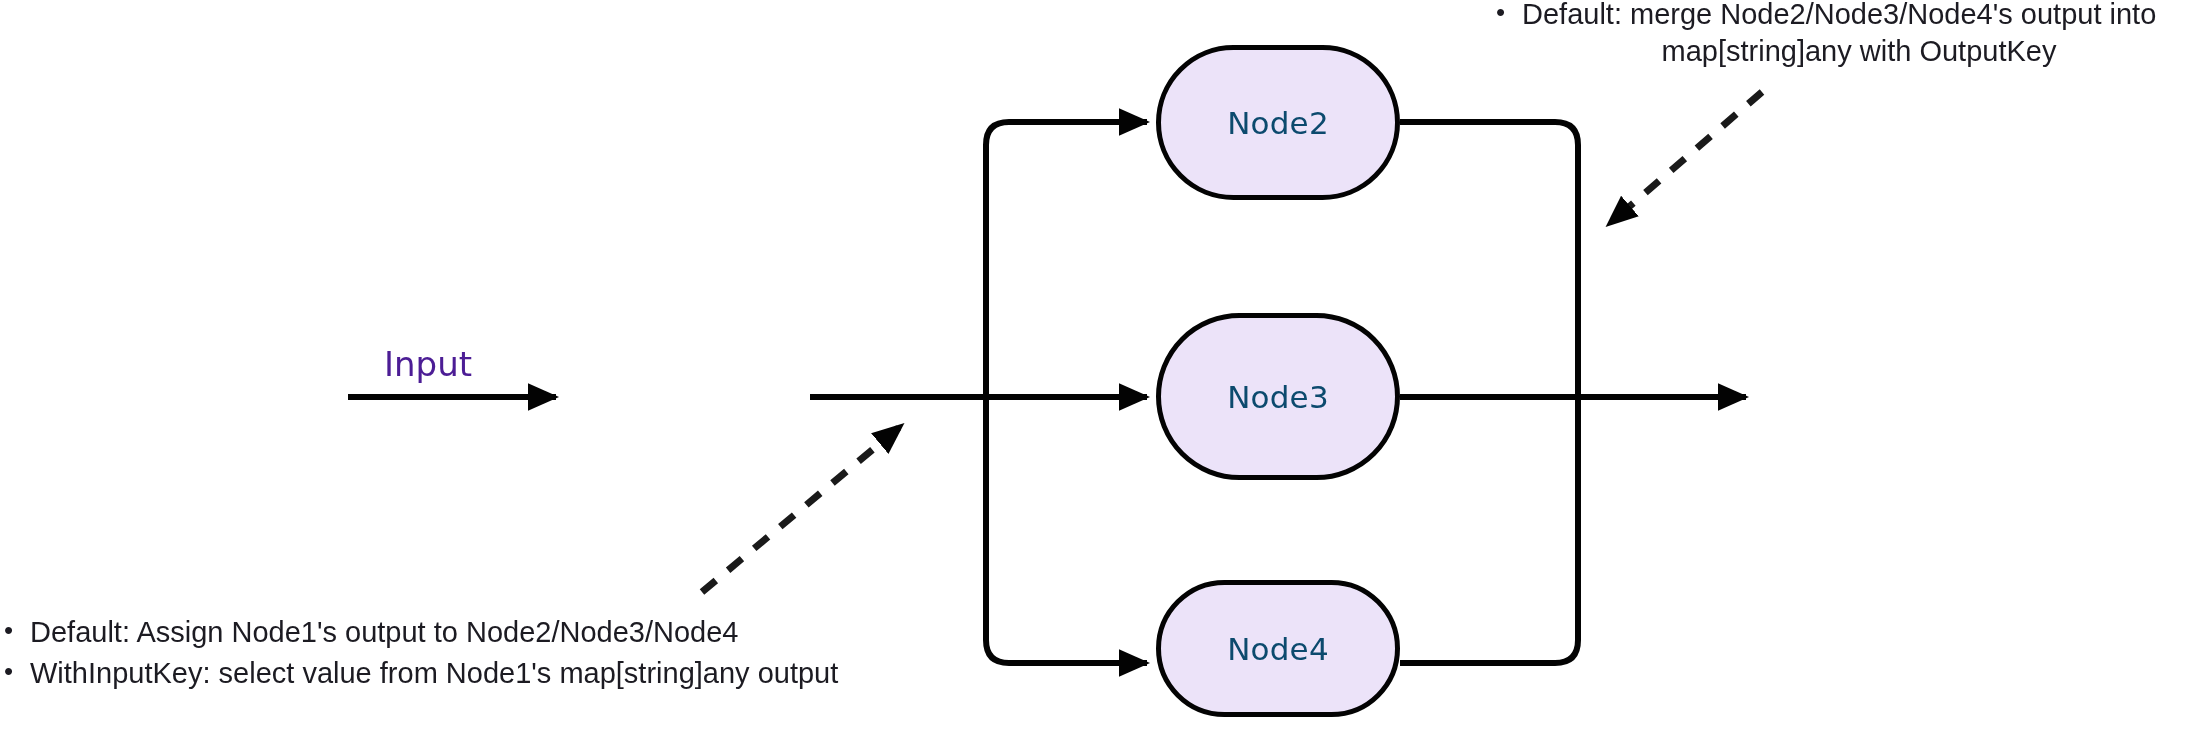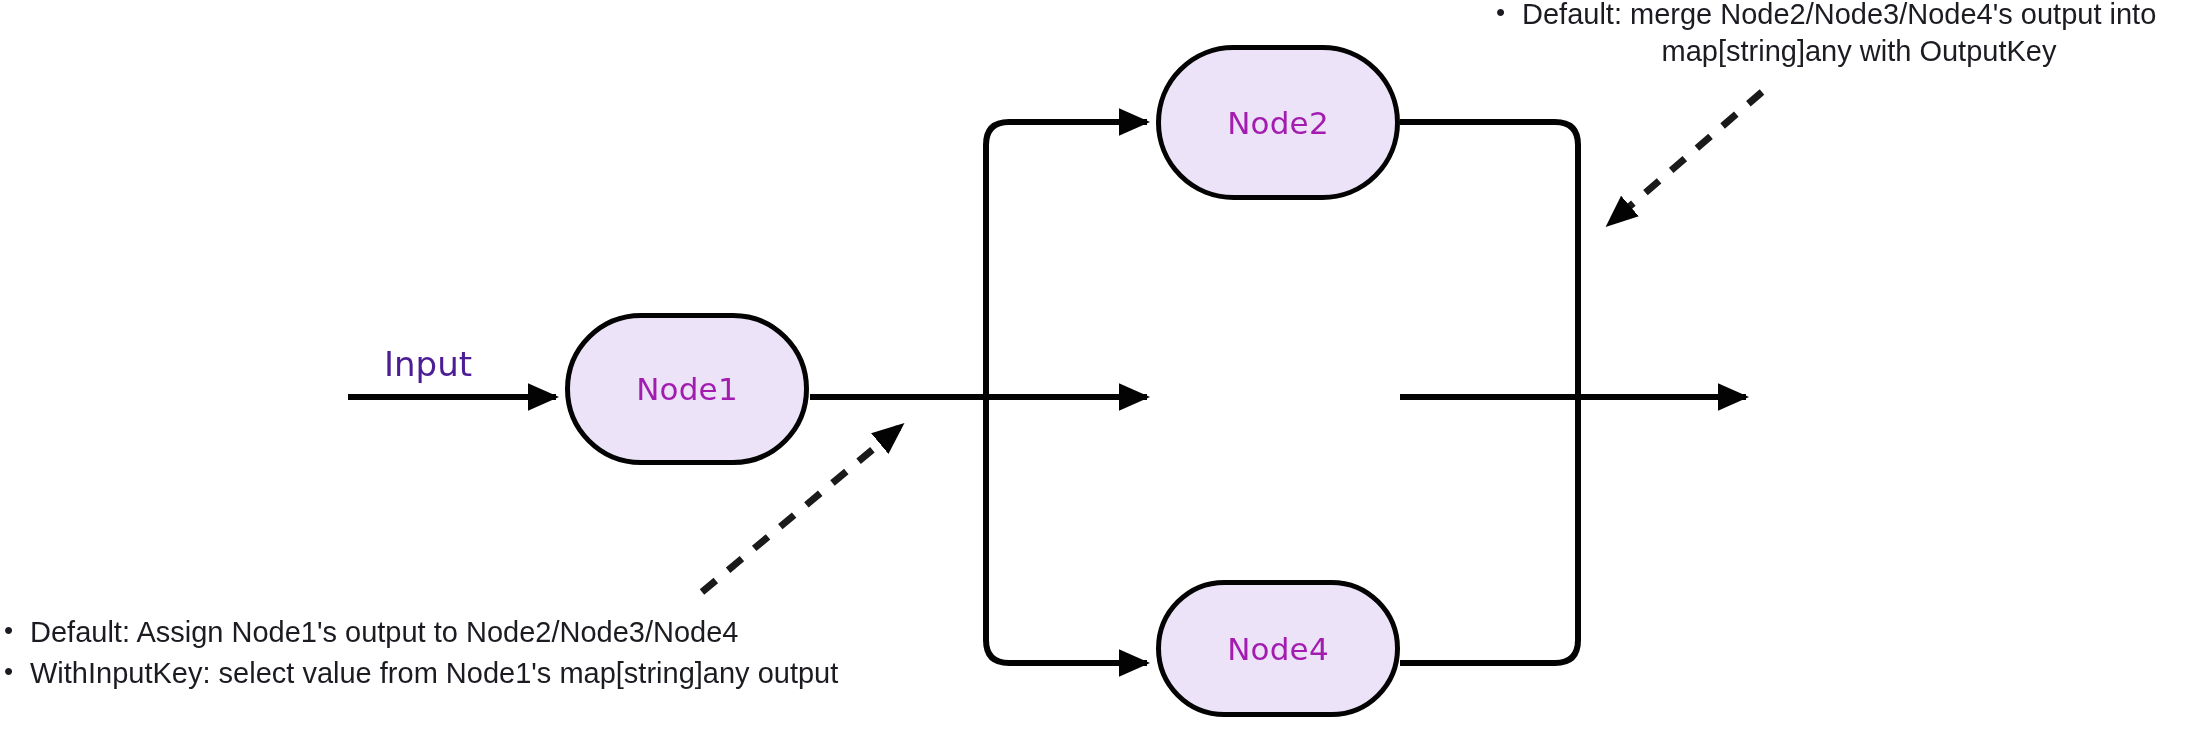"Node2" .node-label { color: #a21caf -> #0c4a6e }
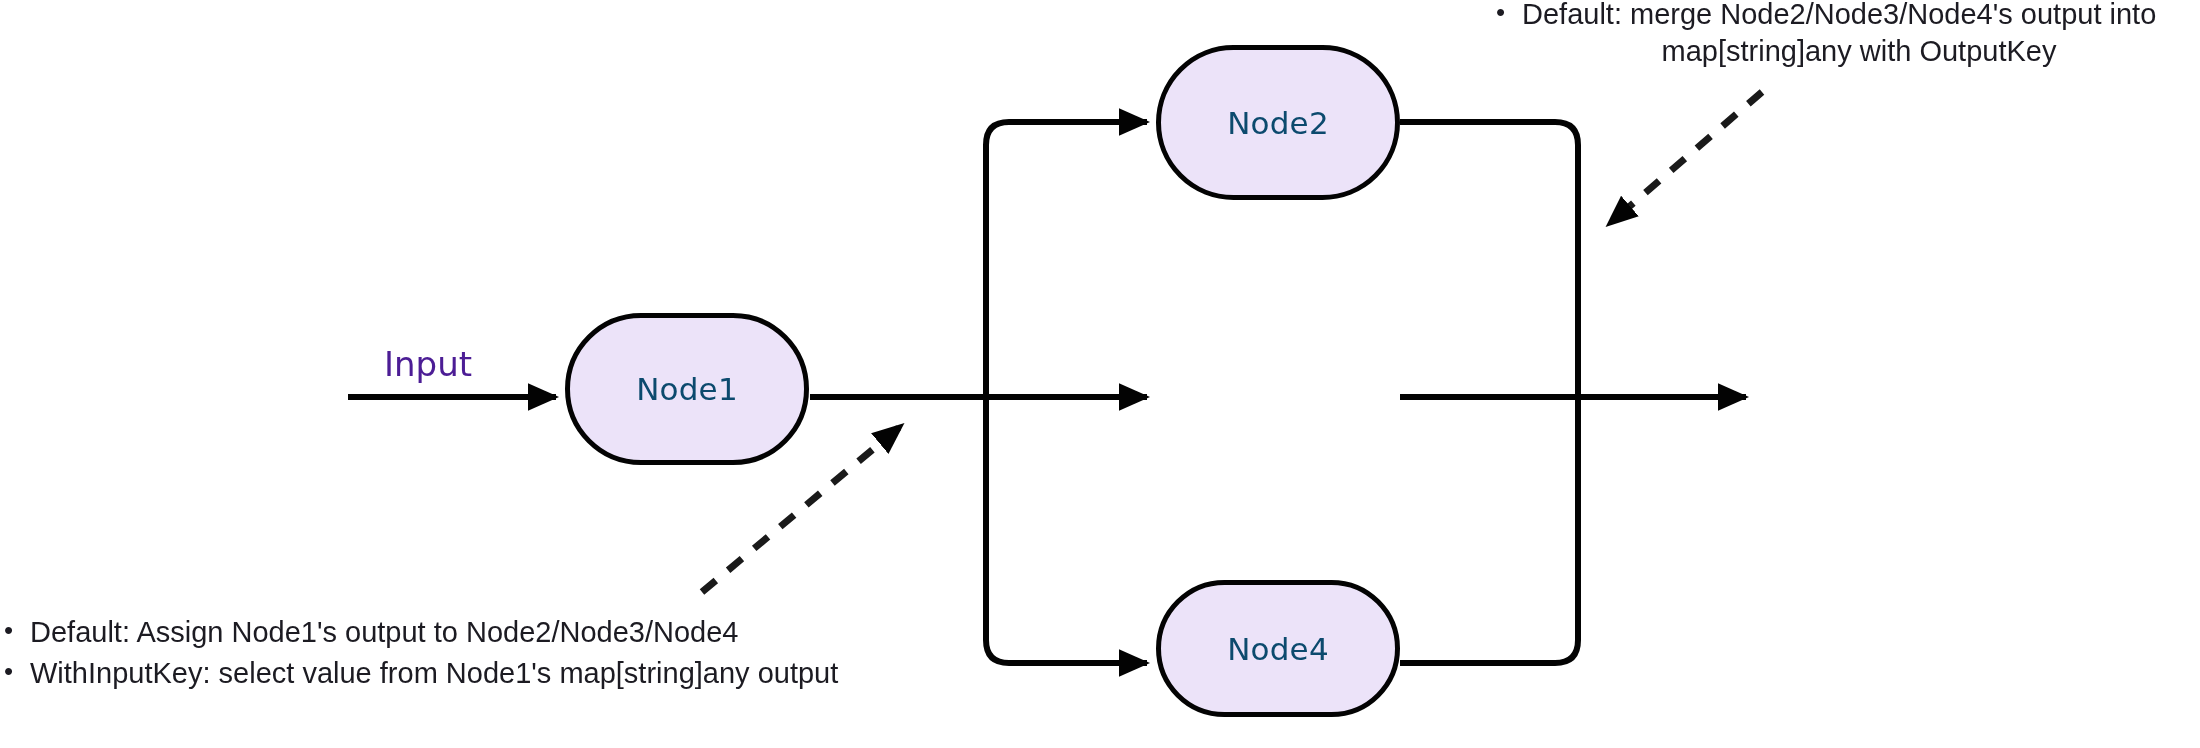"Node1" div.node { html: <div> <span>Node1</span> </div> -> none }
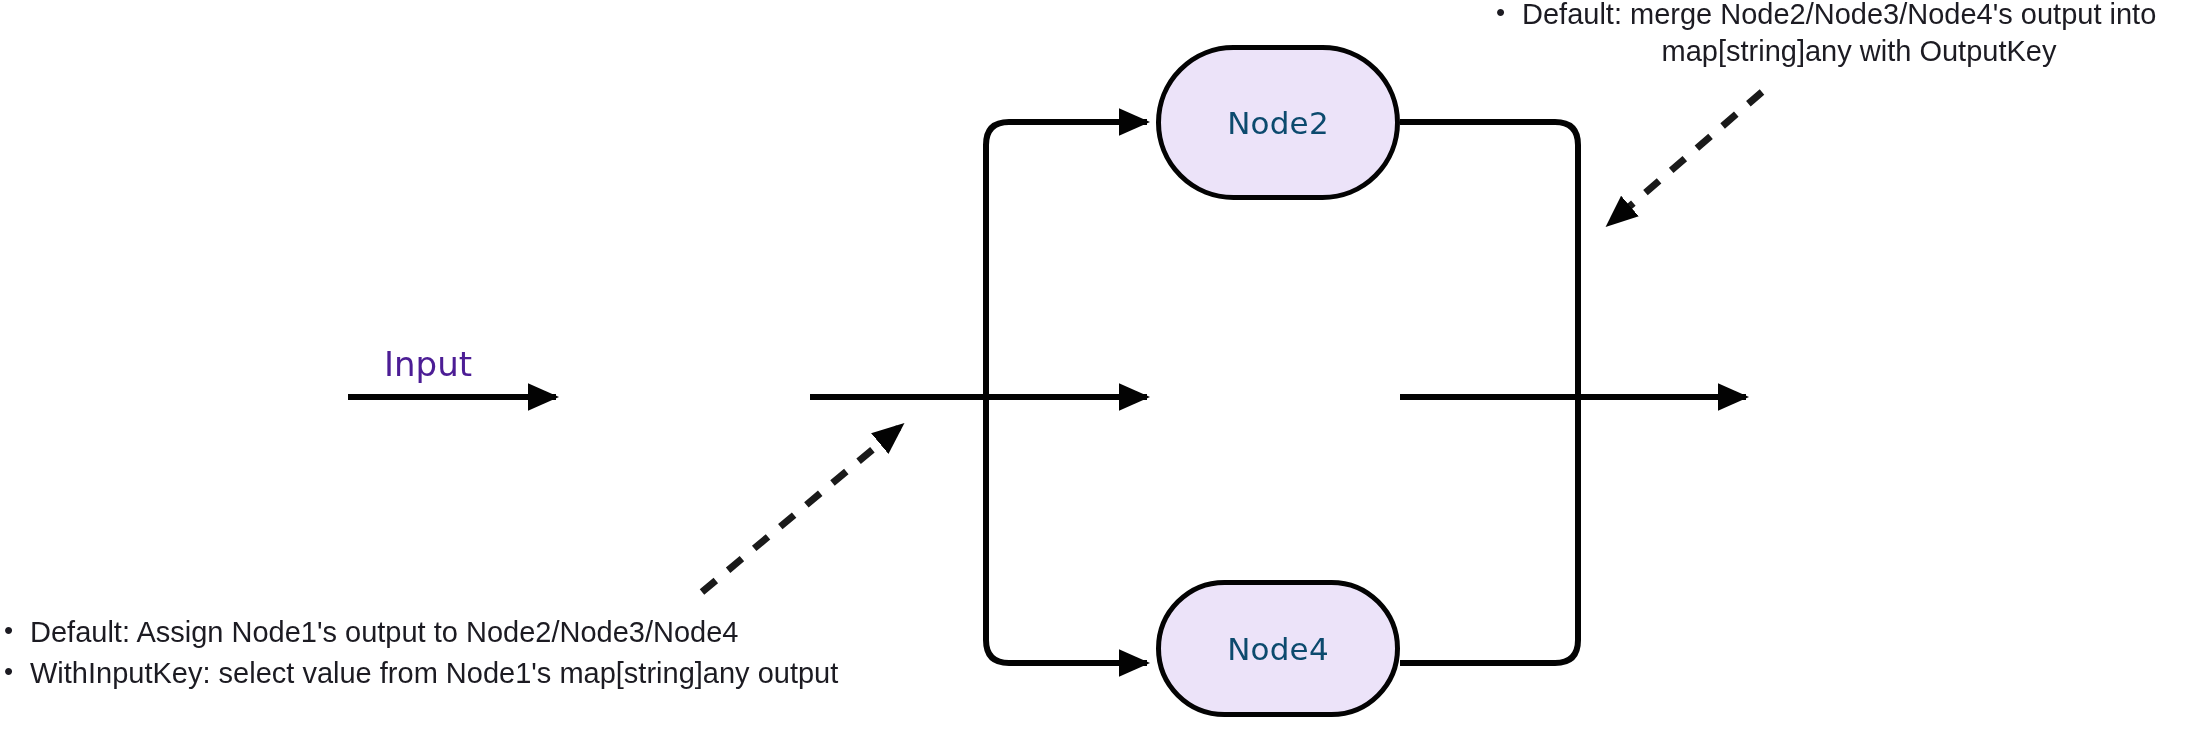"Node3" div.node { html: none -> <div> <span>Node3</span> </div> }
